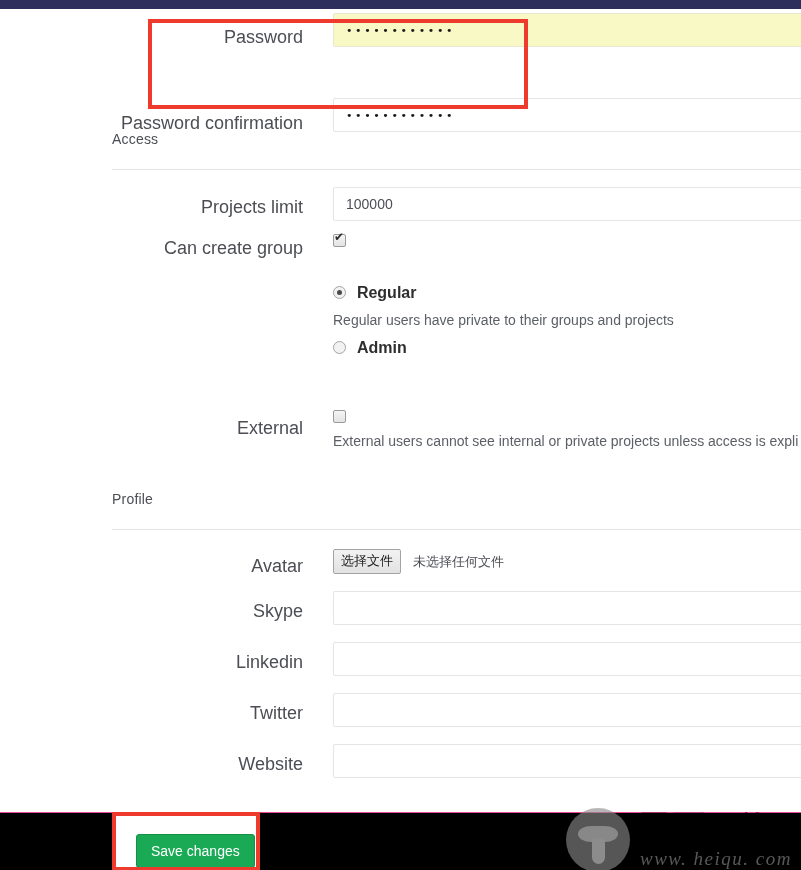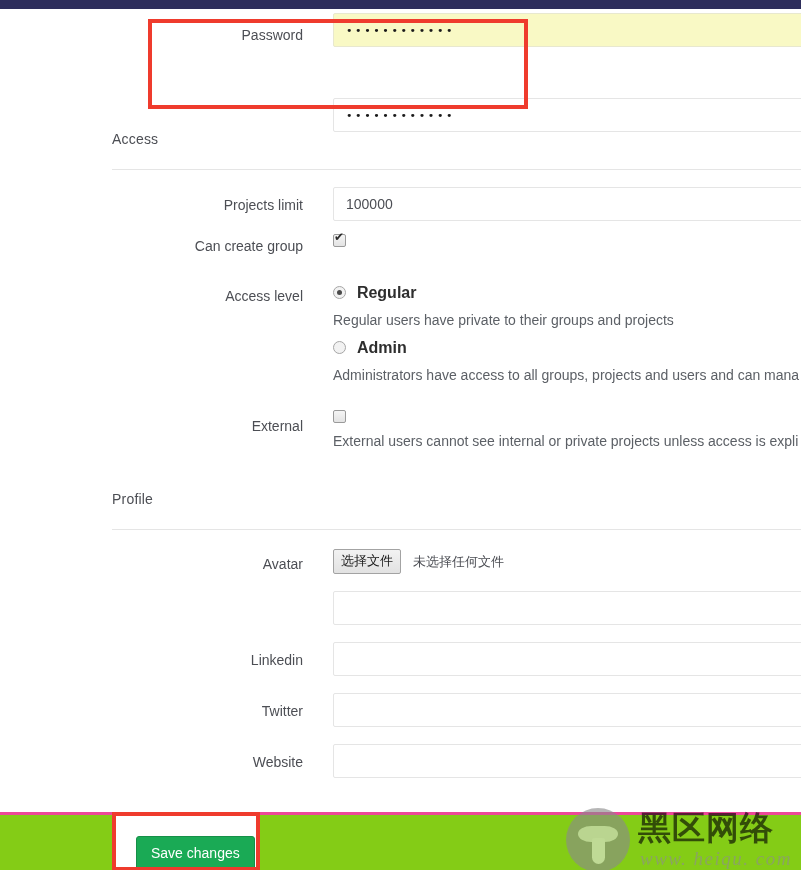"Password" .lbl { font-size: 14px -> 18px }
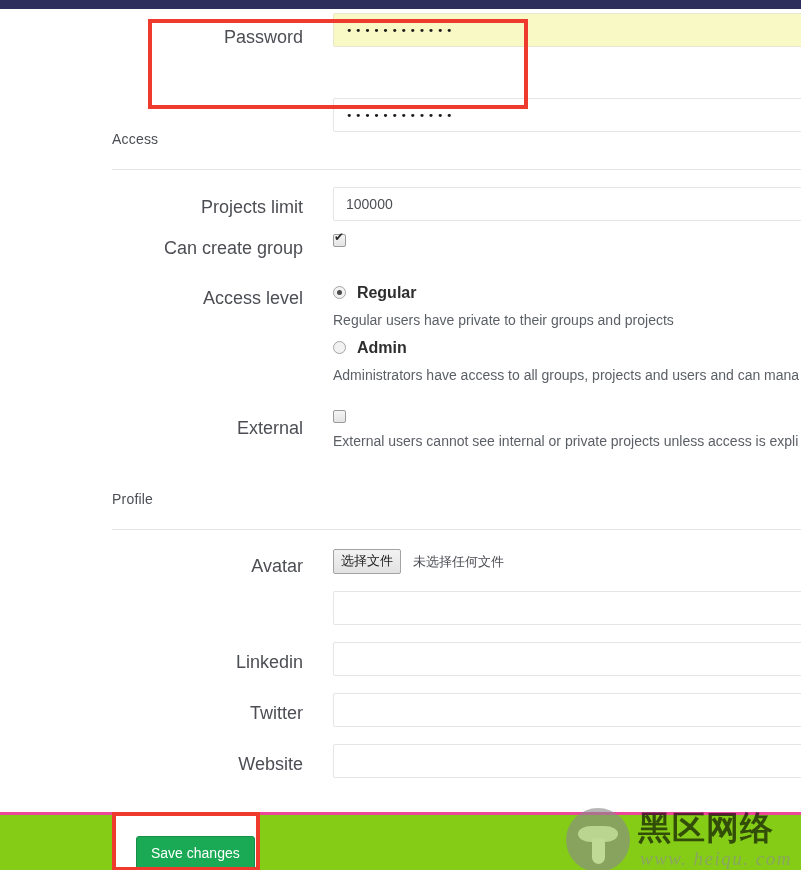"Password confirmation" div.lbl { html: none -> <div>Password confirmation</div> }
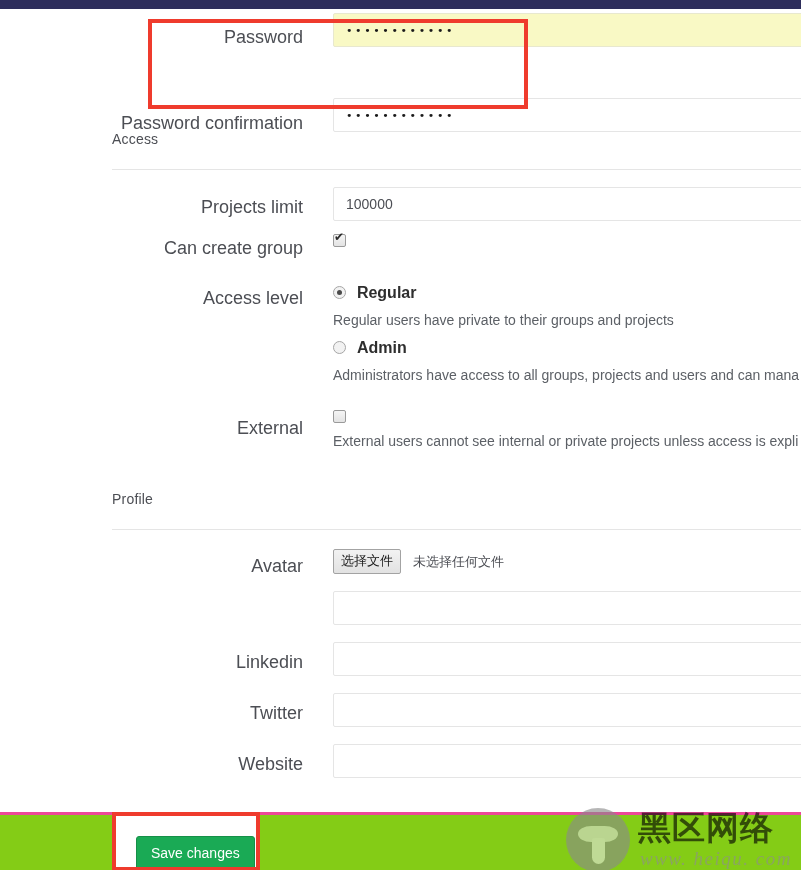"Access level" div.lbl { html: <div>Access level</div> -> none }
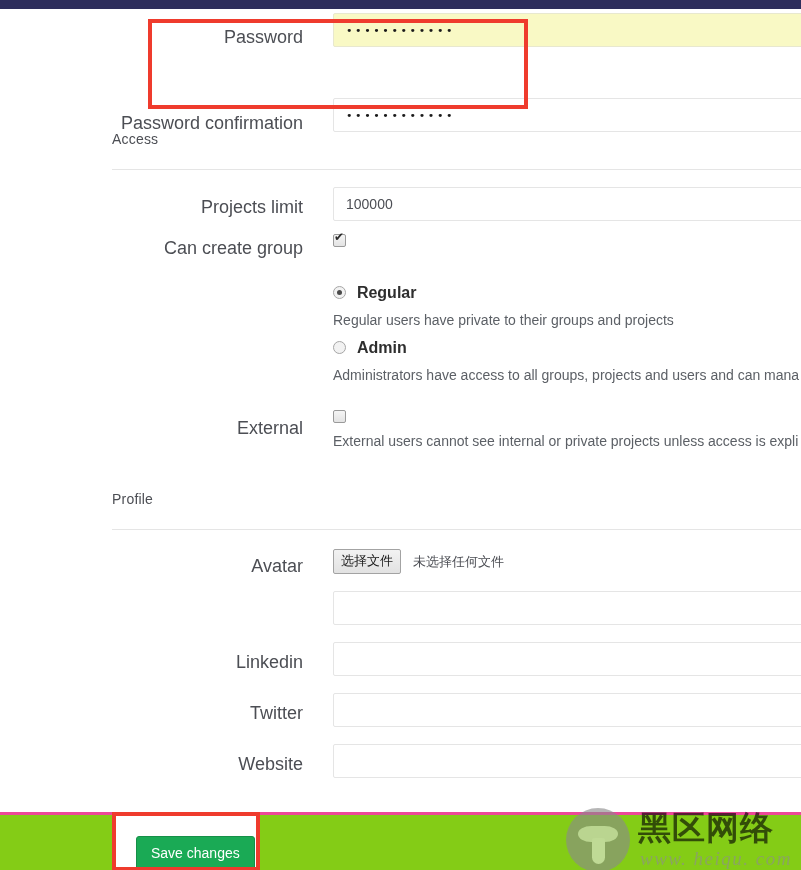"Administrators have access to all" div.ctrl { html: <div>Administrators have access to all groups, projects and users and can mana</div> -> none }
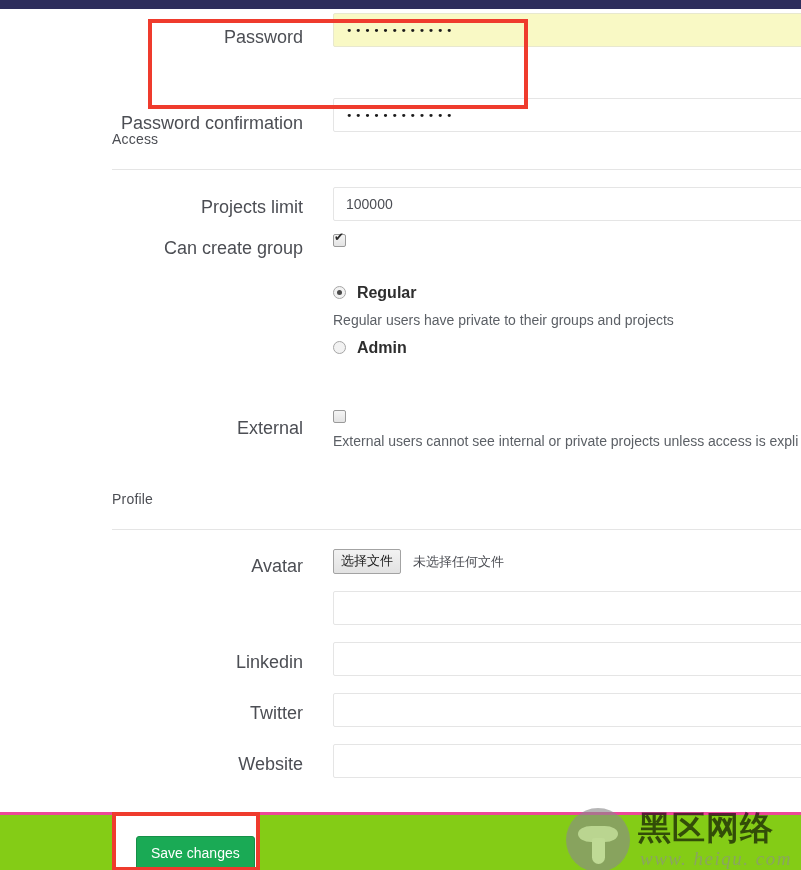"Skype" div.lbl { html: none -> <div>Skype</div> }
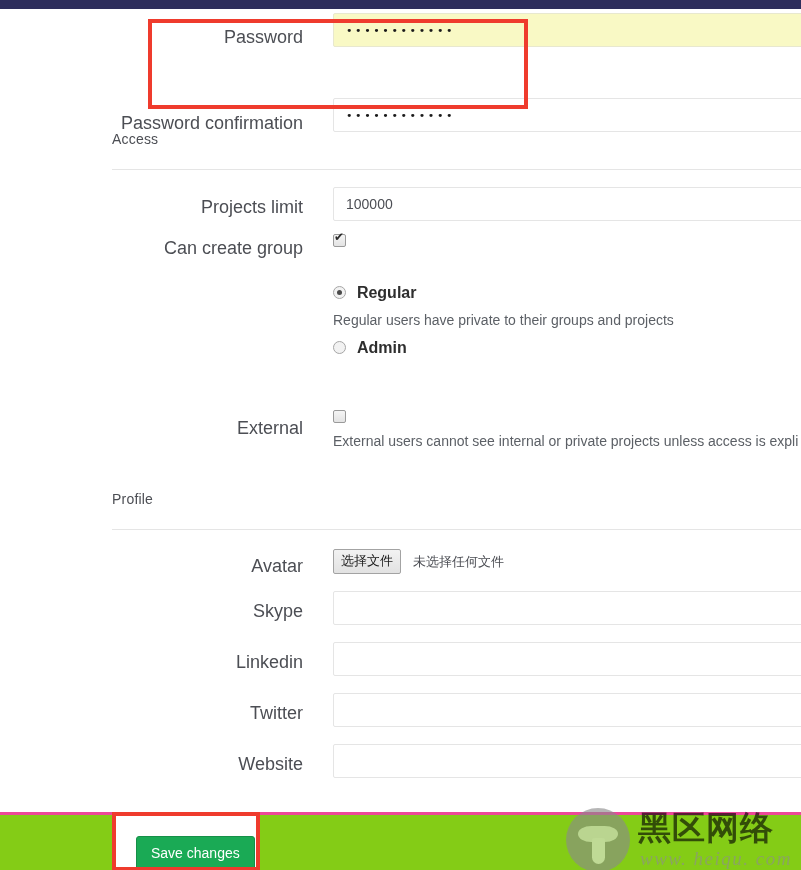"Save changes" .footer { background: #84cc16 -> #000000; border-top: 3px solid #ec4899 -> 1px solid #ec4899 }
